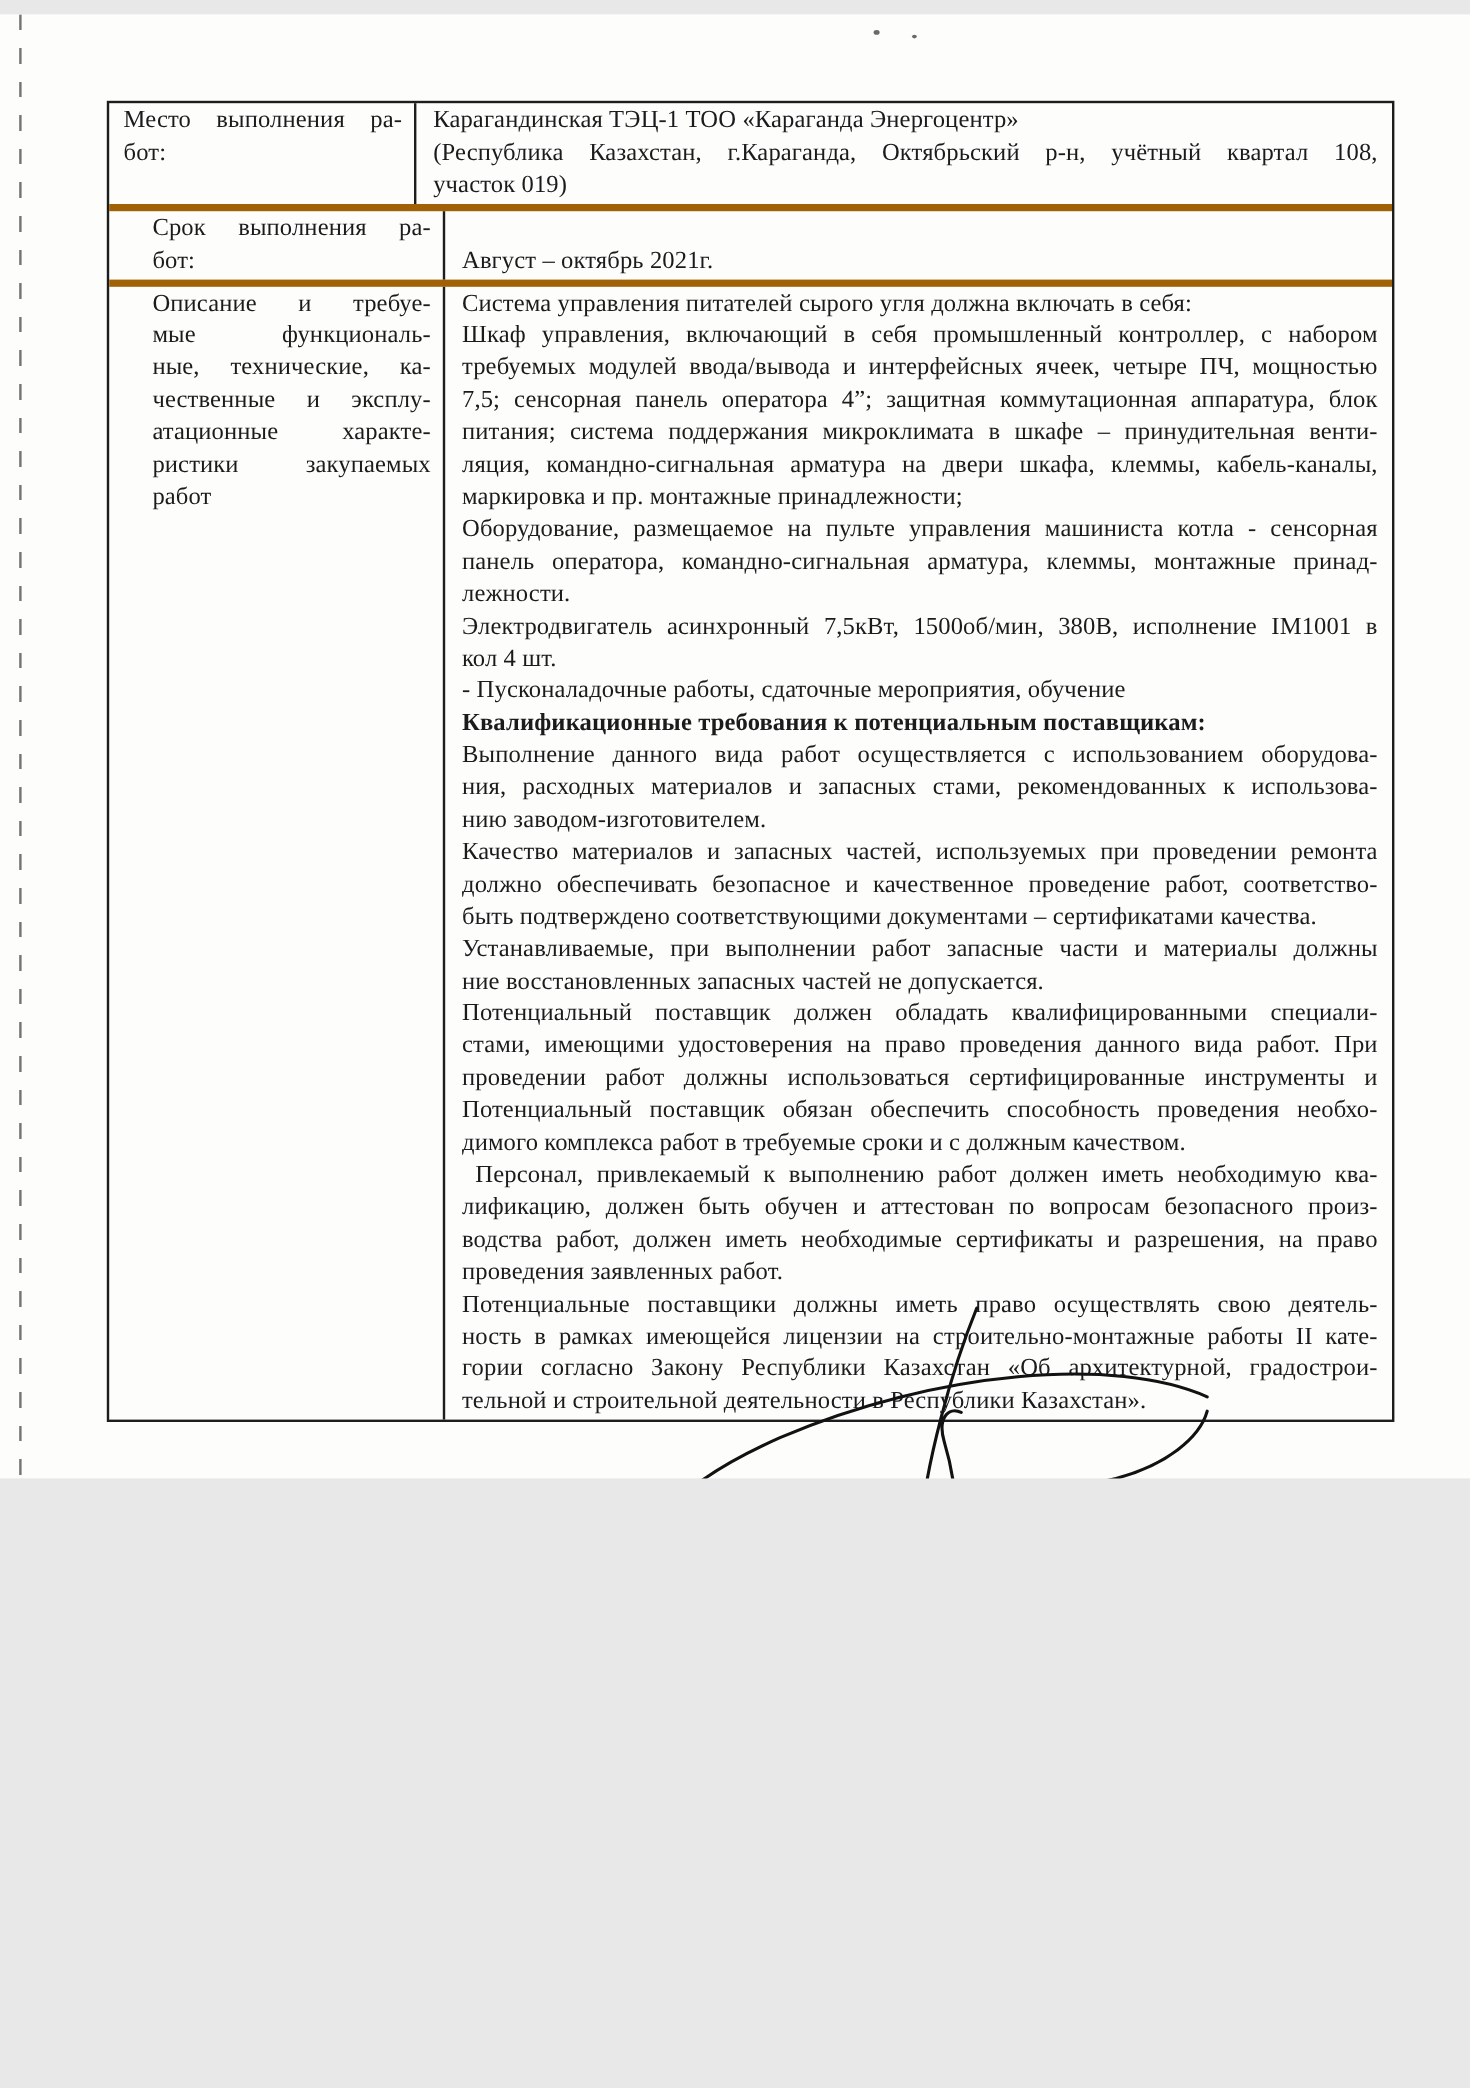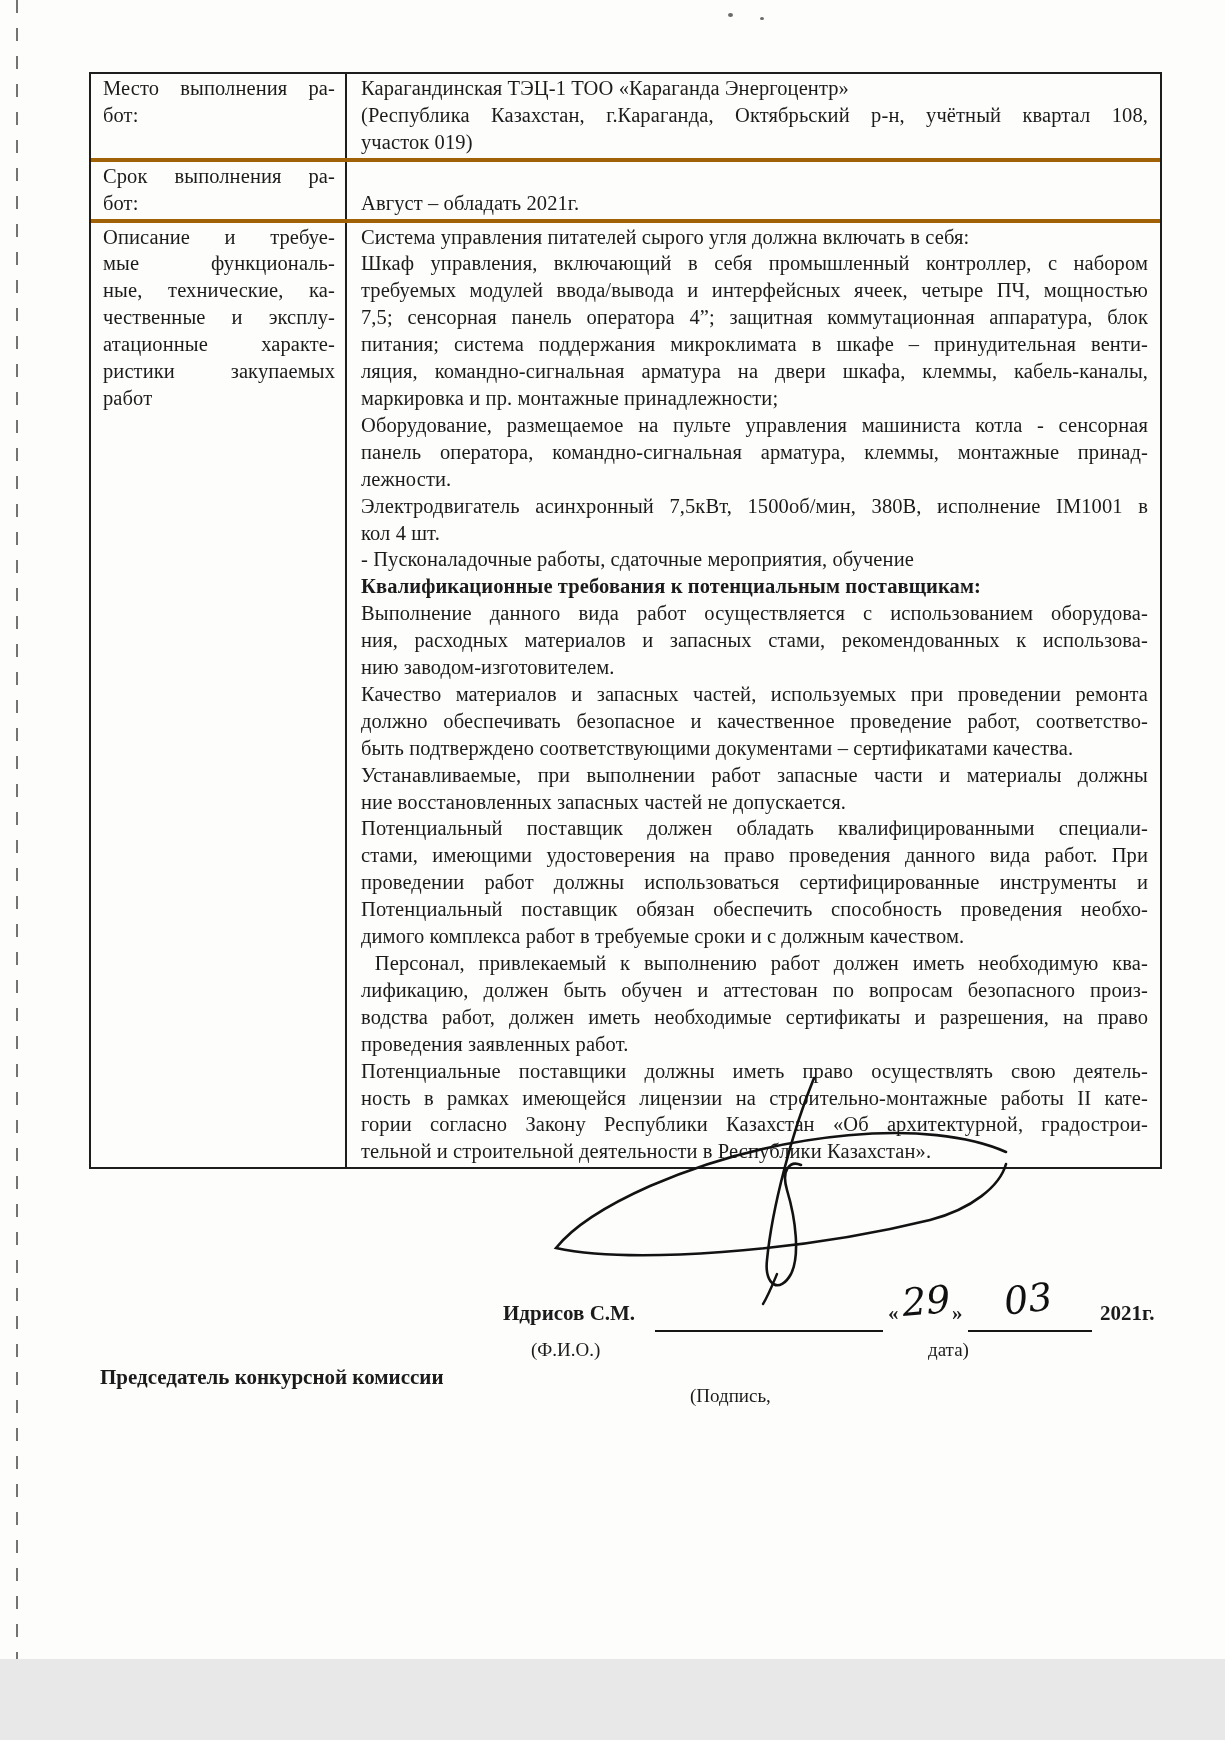"Место выполнения ра-" .page { height: 1659px -> 1220px; margin: 0 auto -> 12px auto }
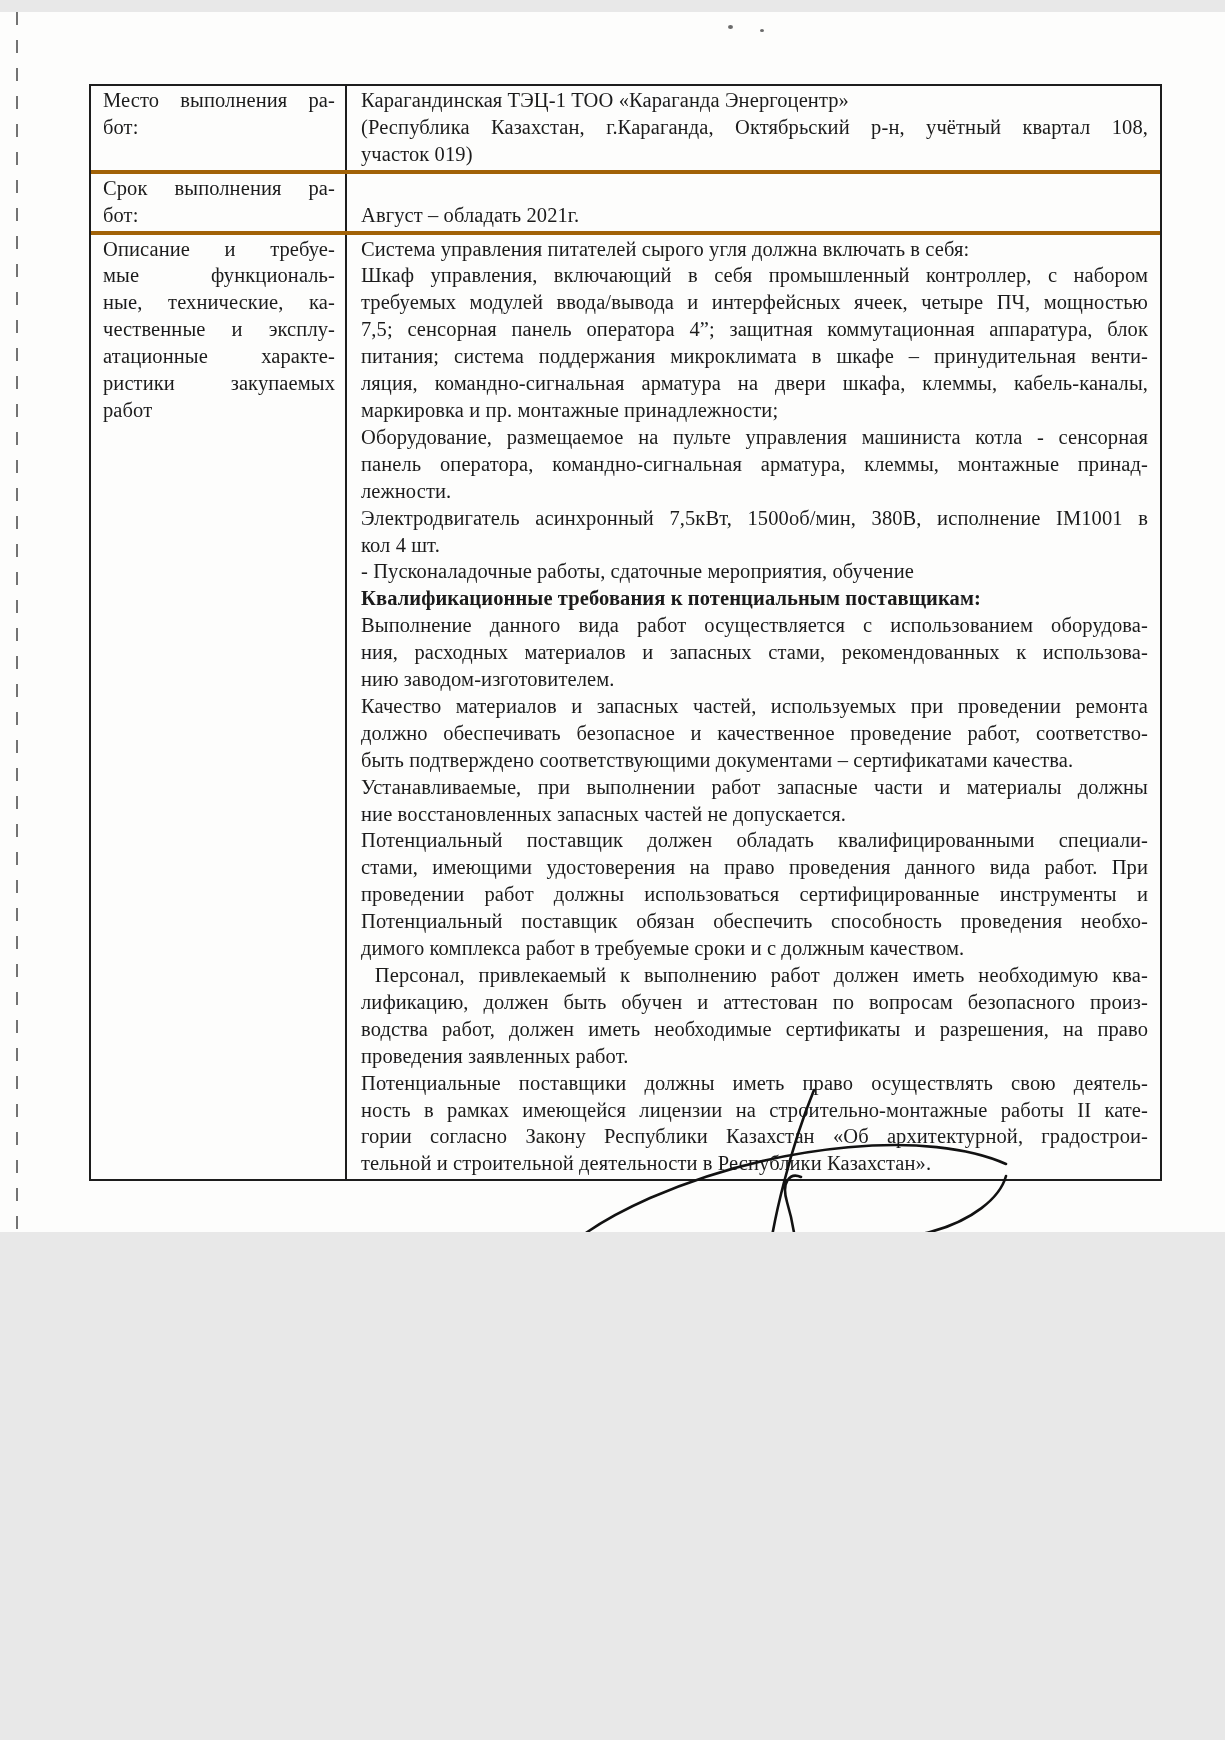"Срок выполнения ра-" .t-row + .t-row { border-top: 4px solid #a16207 -> 6px solid #a16207; padding-left: none -> 24px }
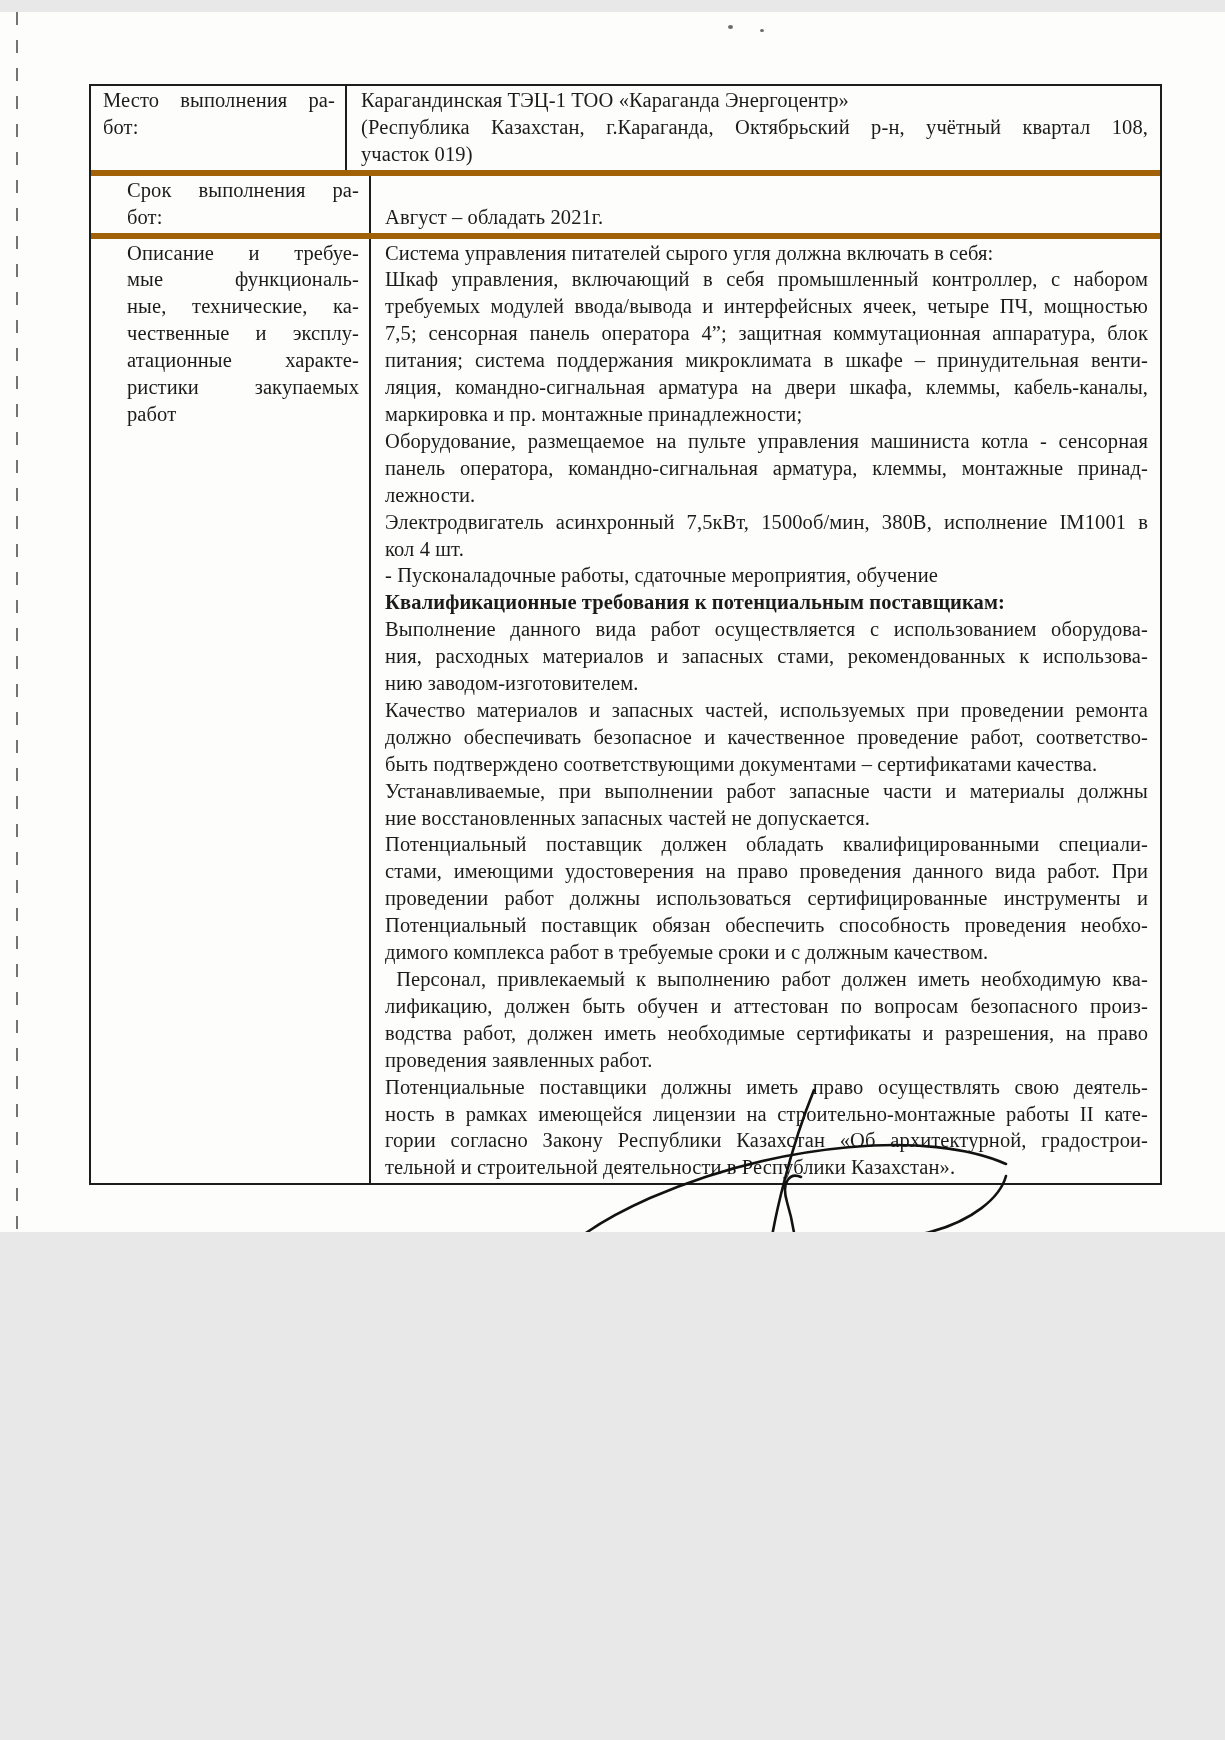"Август – обладать 2021г." div.ln { text: обладать -> октябрь }
